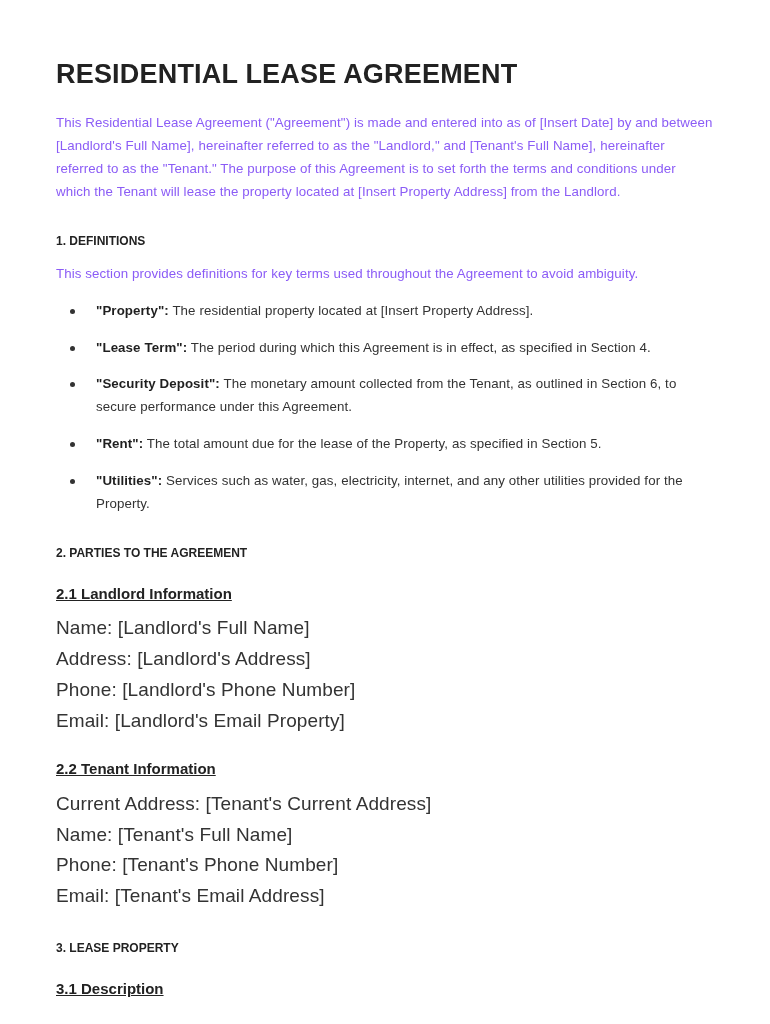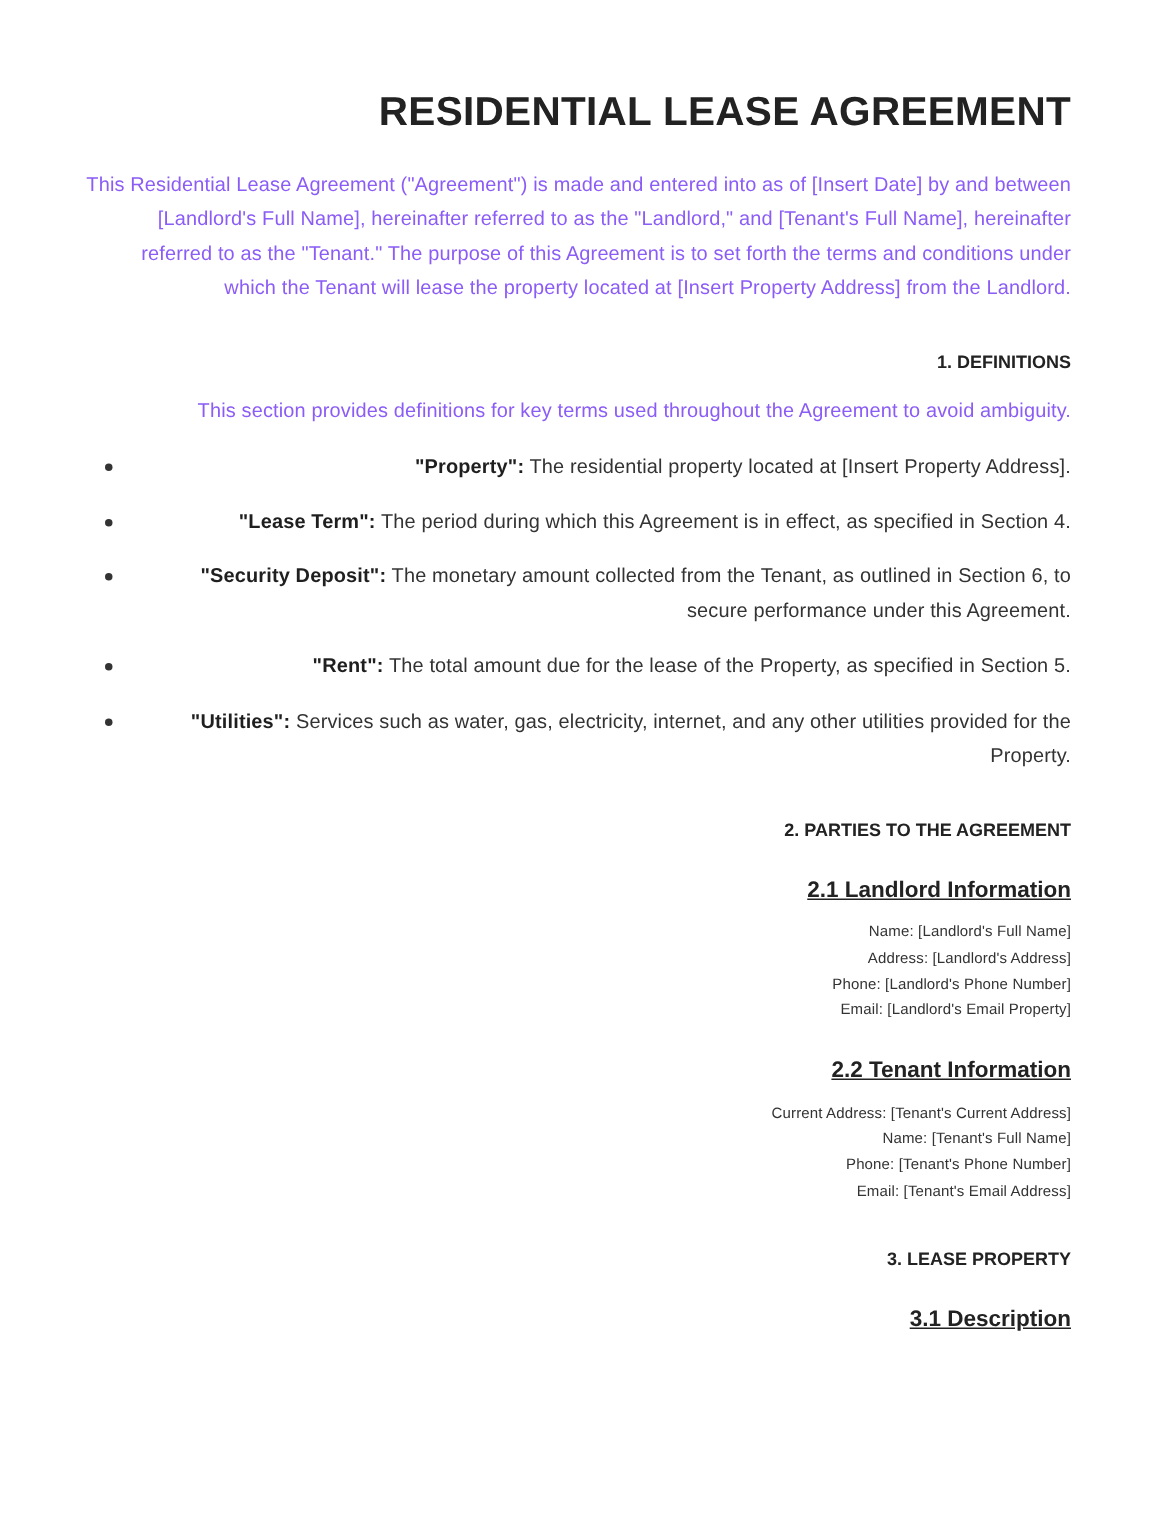"RESIDENTIAL LEASE AGREEMENT" .page { text-align: right -> none }
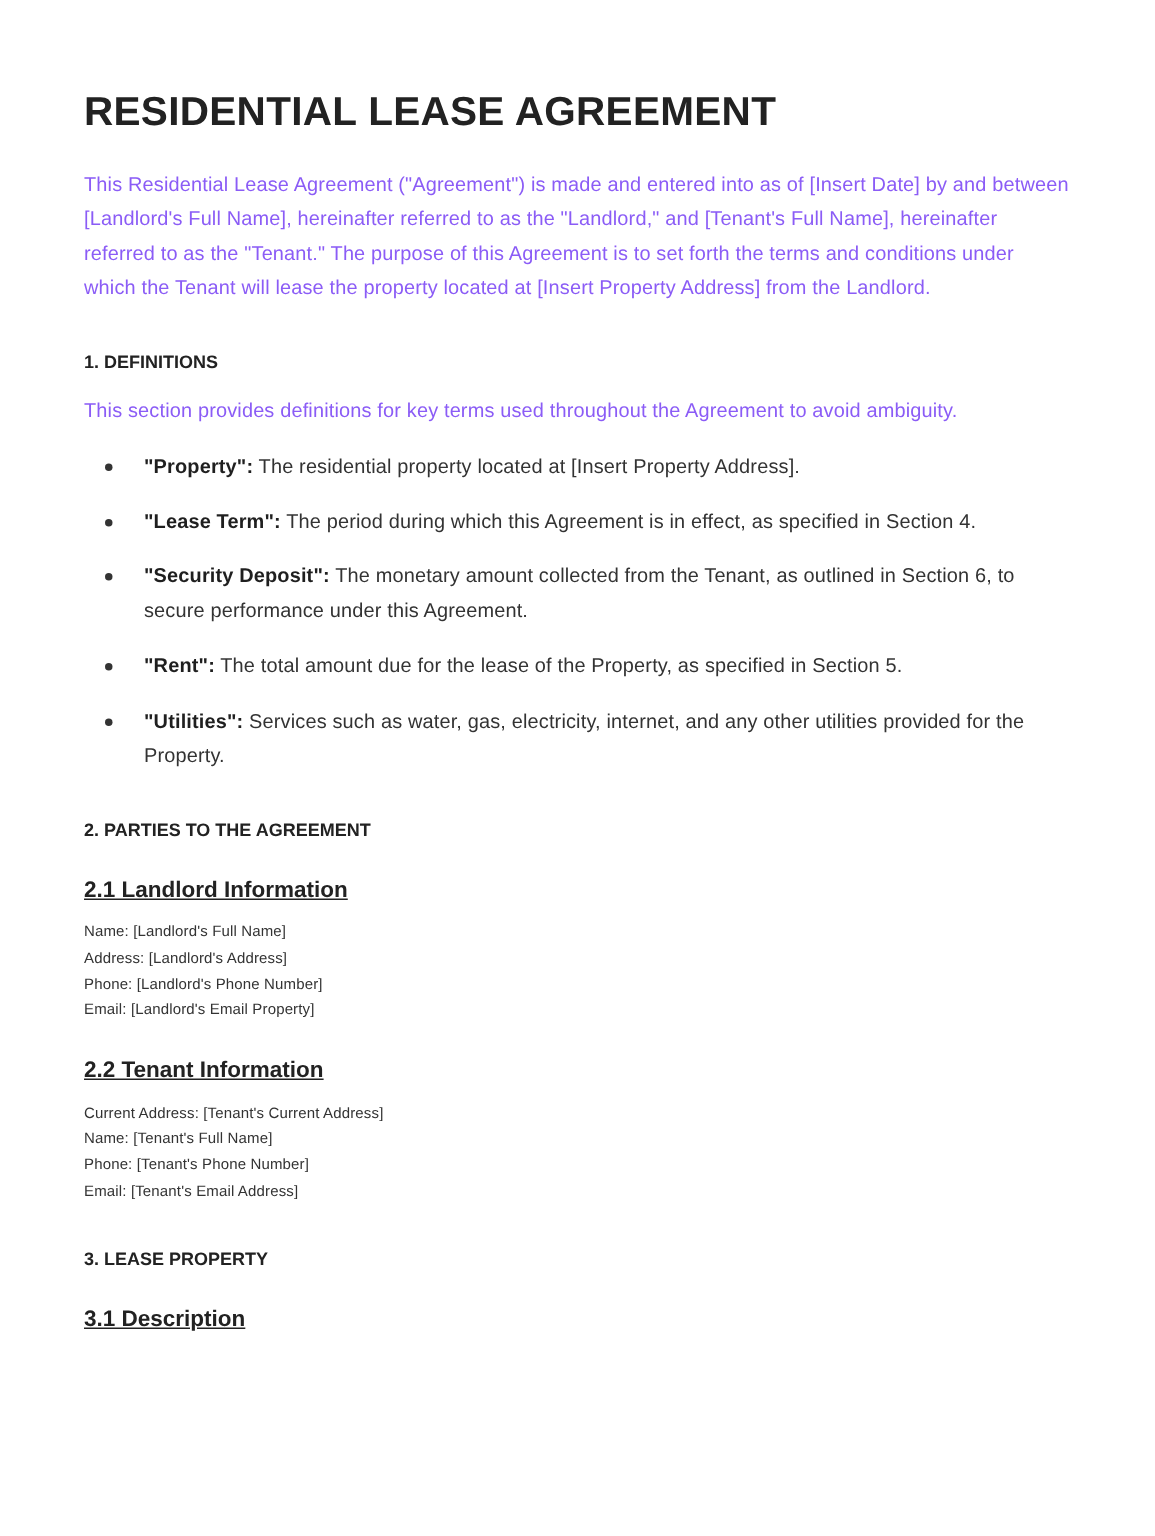"Name: [Landlord's Full Name]" .info-block { font-size: 10px -> 19px }
